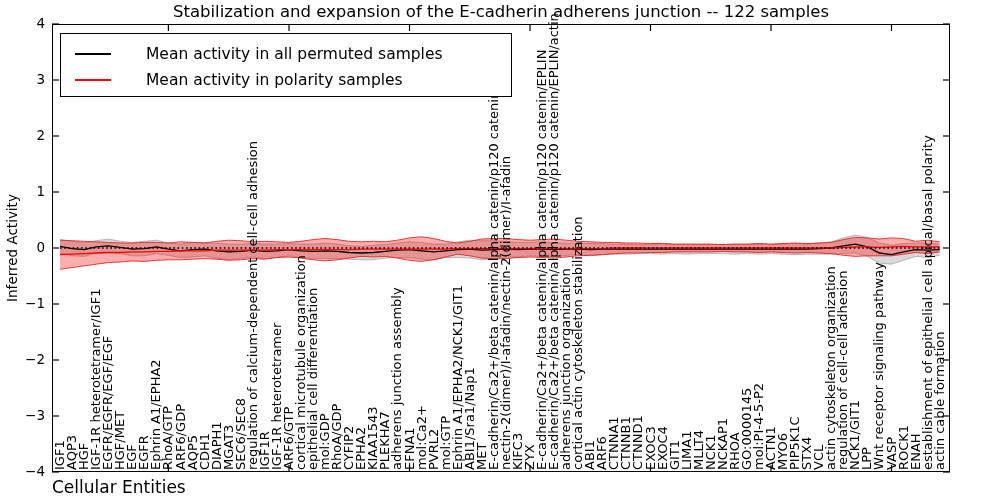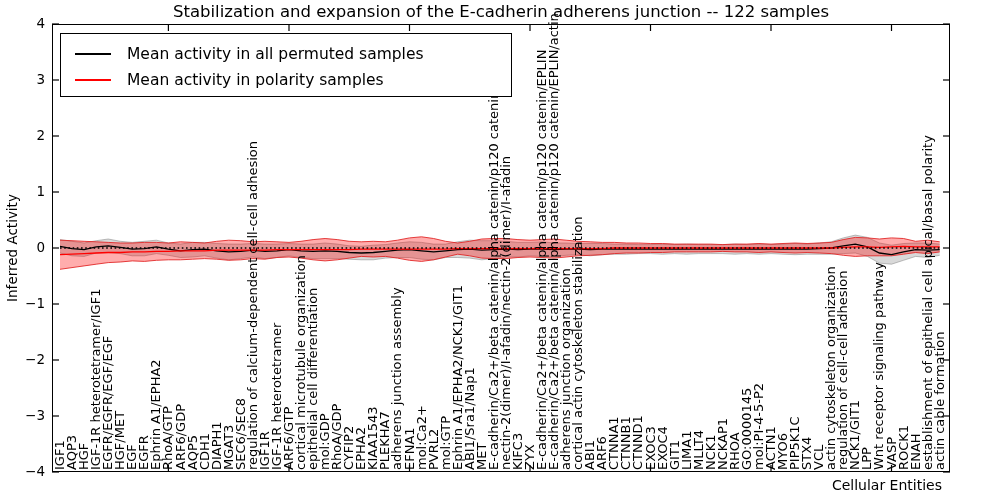"Mean activity in all permuted" .legend-entry { gap: none -> 19px }
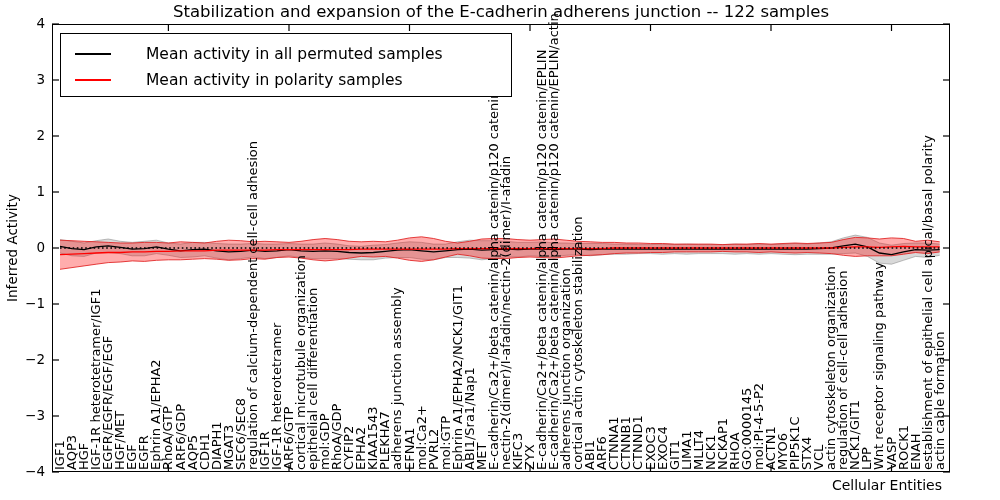"Cellular Entities" .x-axis-label { font-size: 14px -> 17px; left: 44px -> 52px; text-align: right -> left }
